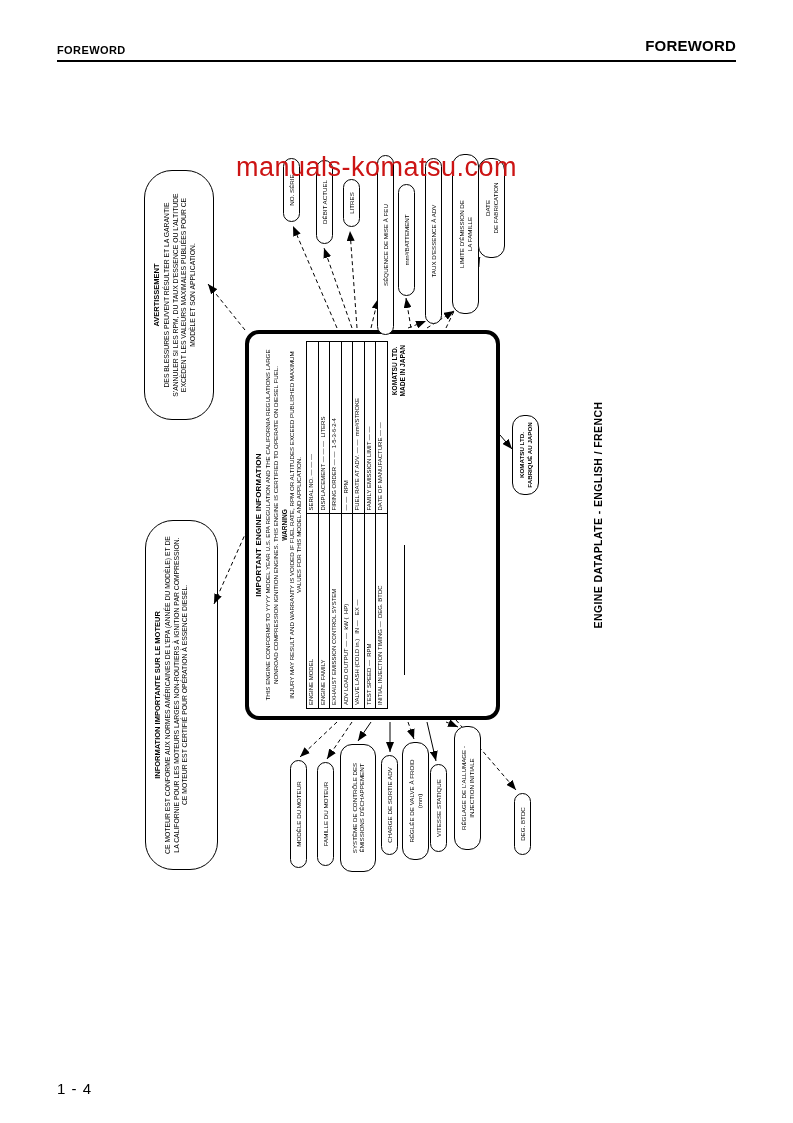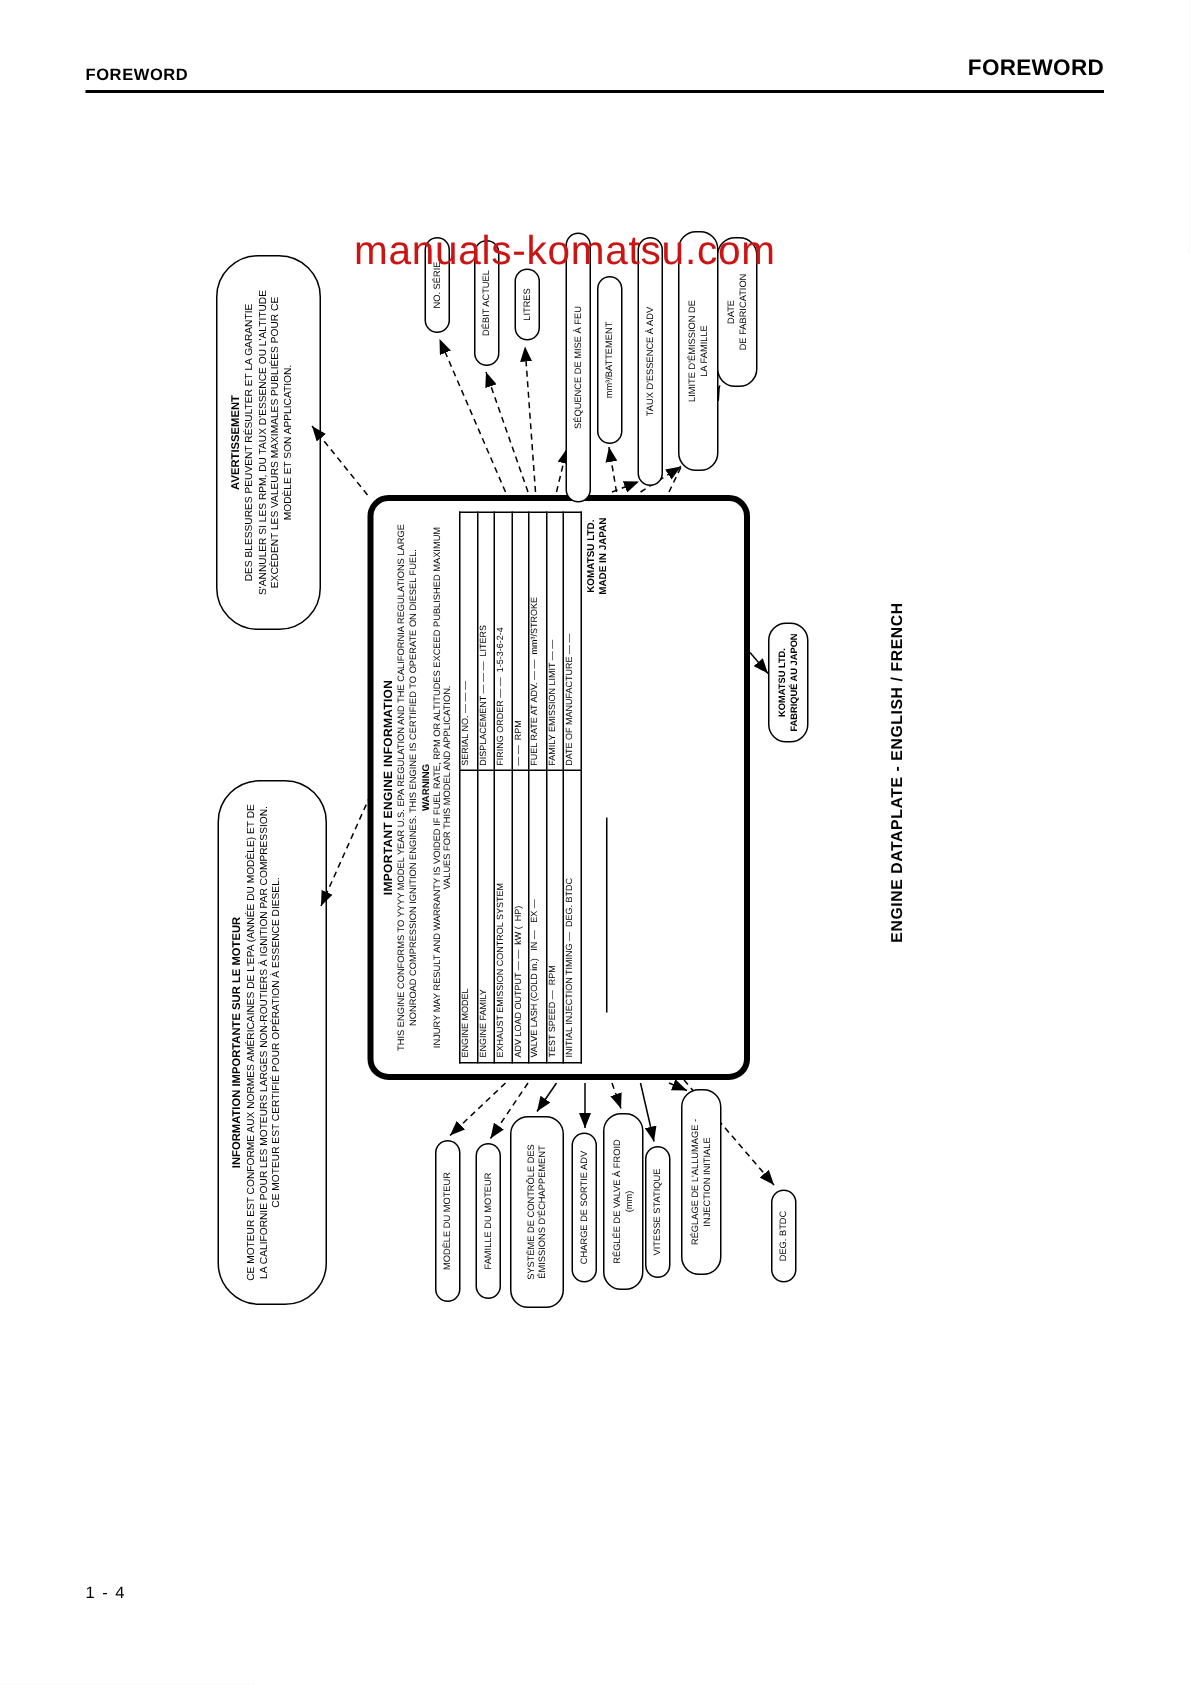"1 - 4" .pgnum { font-size: 11px -> 15px; top: 1056px -> 1080px }
